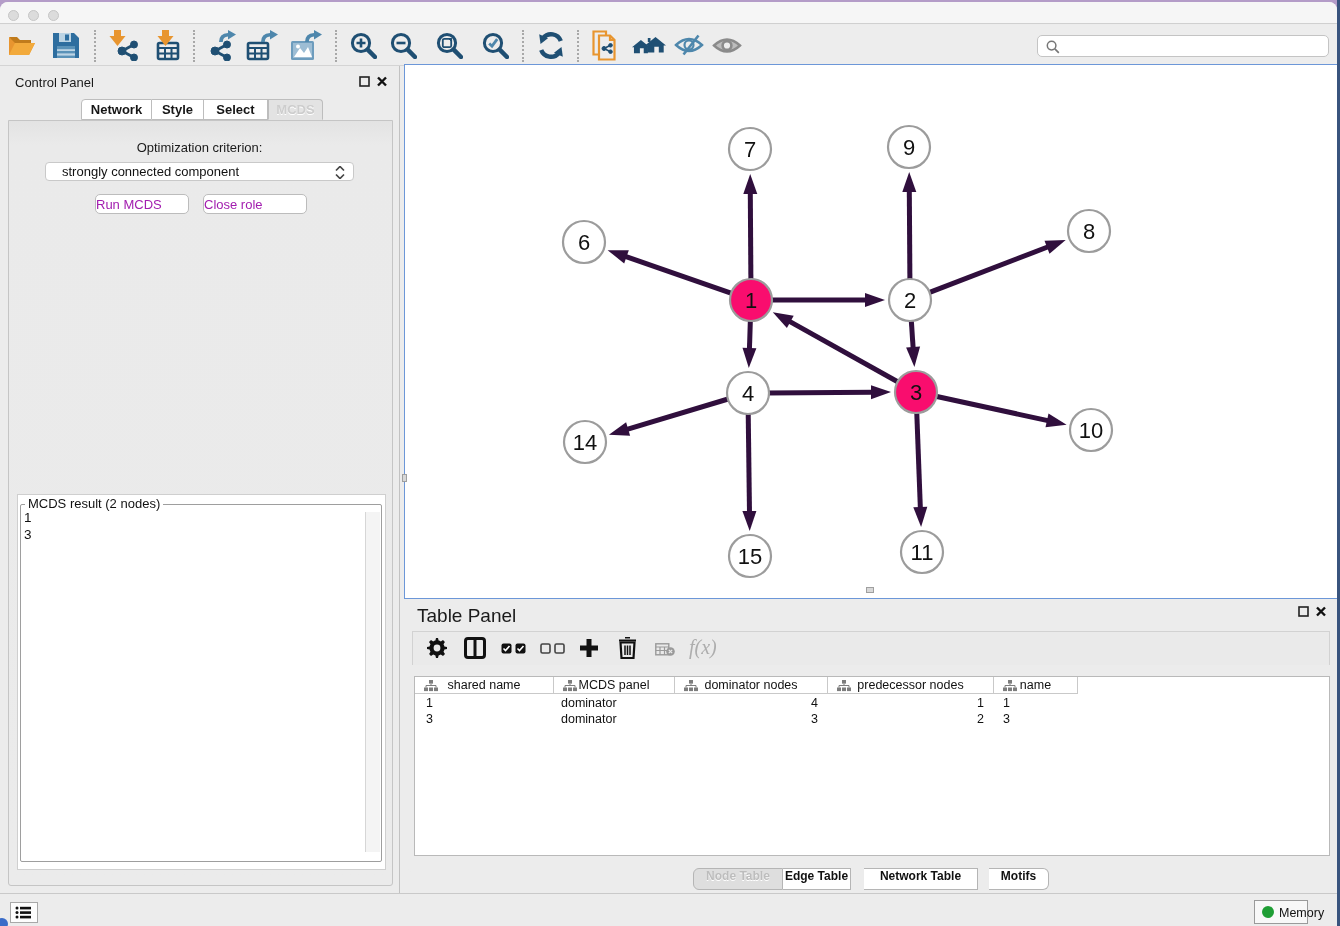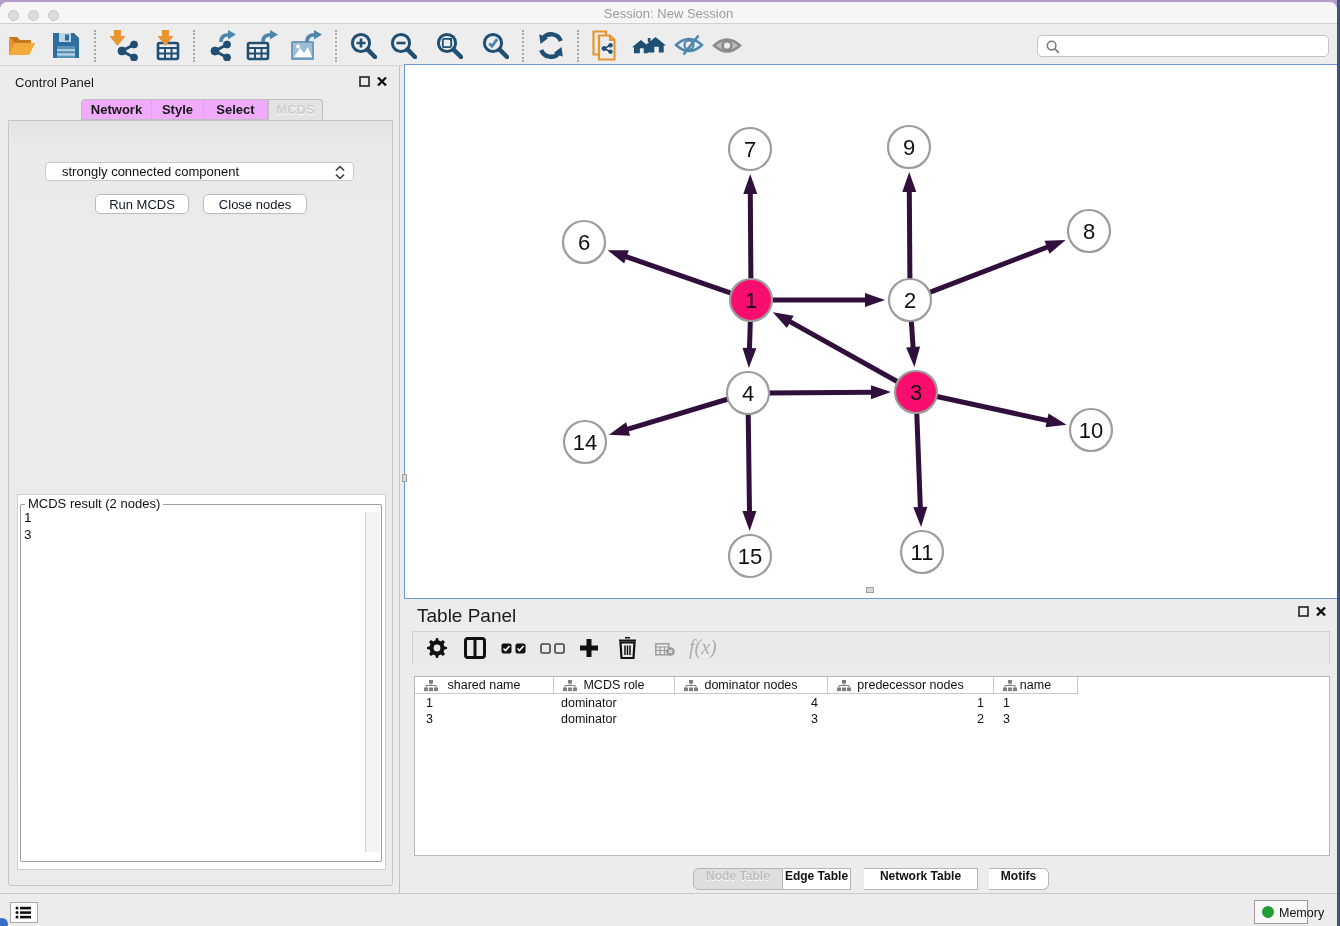"Session: New Session" div { html: <div>Session: New Session</div> -> none }
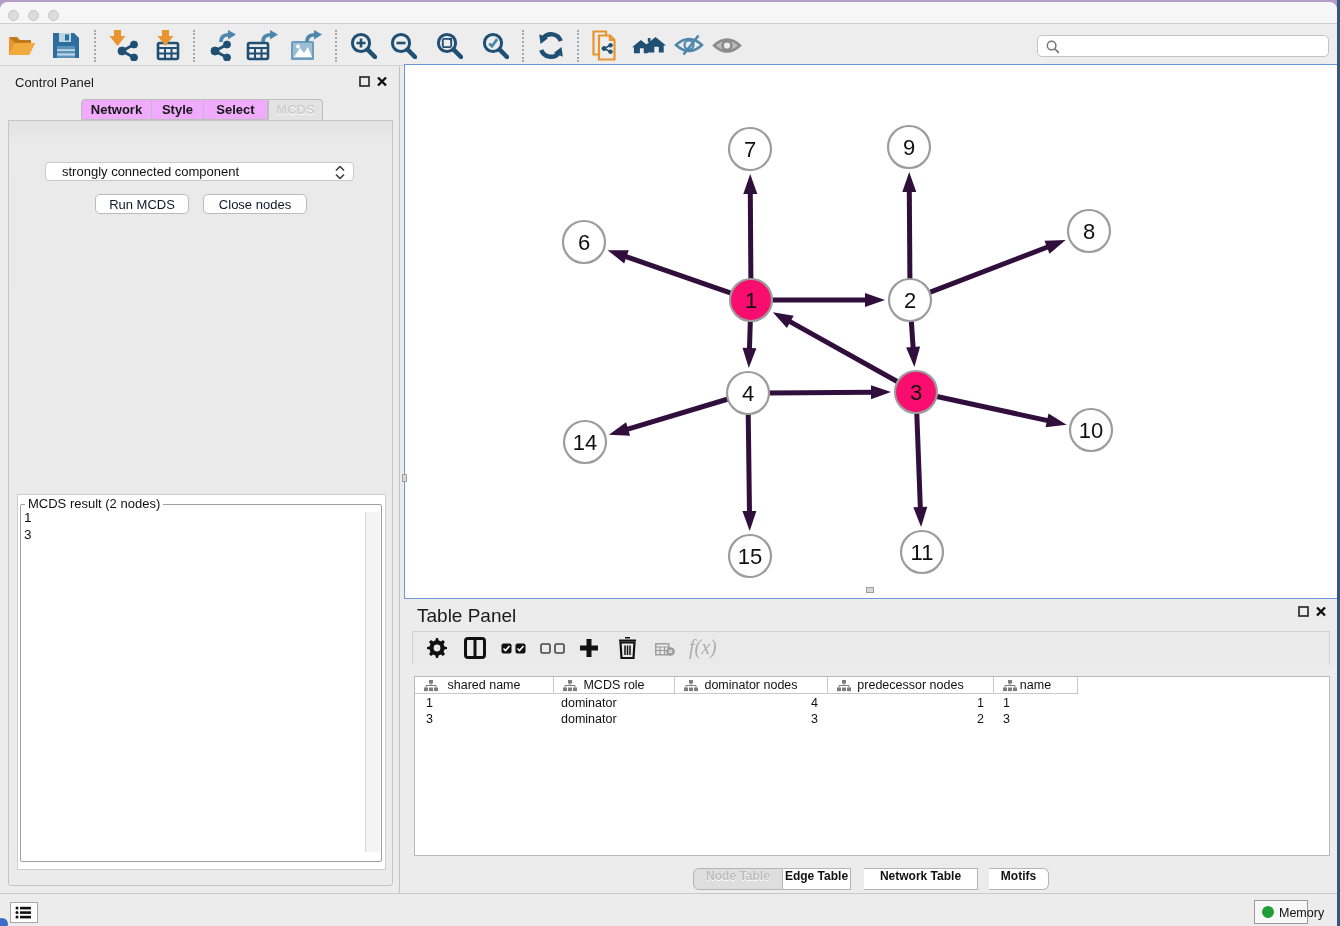"Network" .tab { background: #f0abfc -> #ffffff }
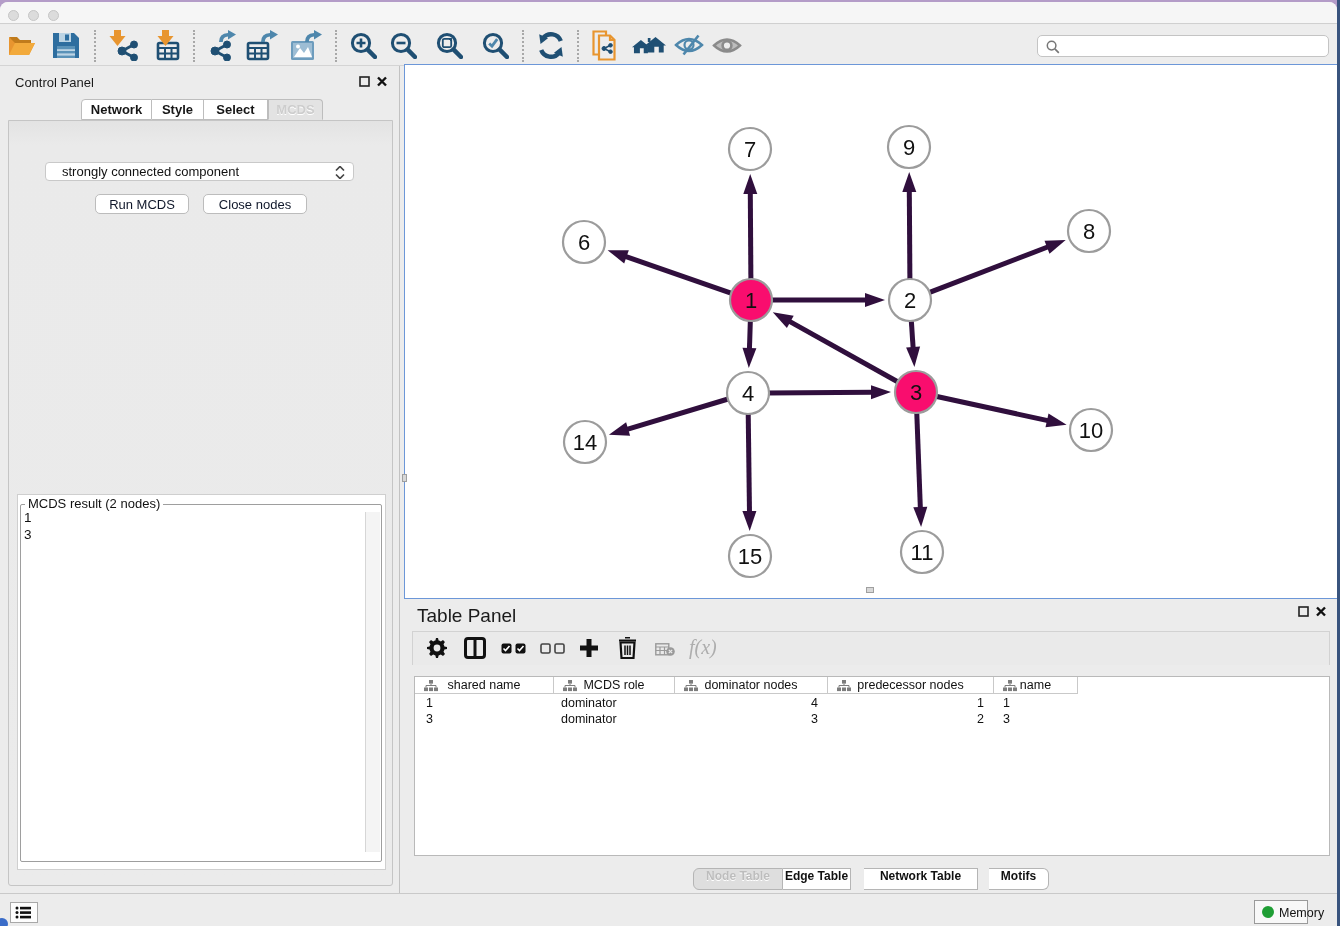"Optimization criterion:" div { html: none -> <div>Optimization criterion:</div> }
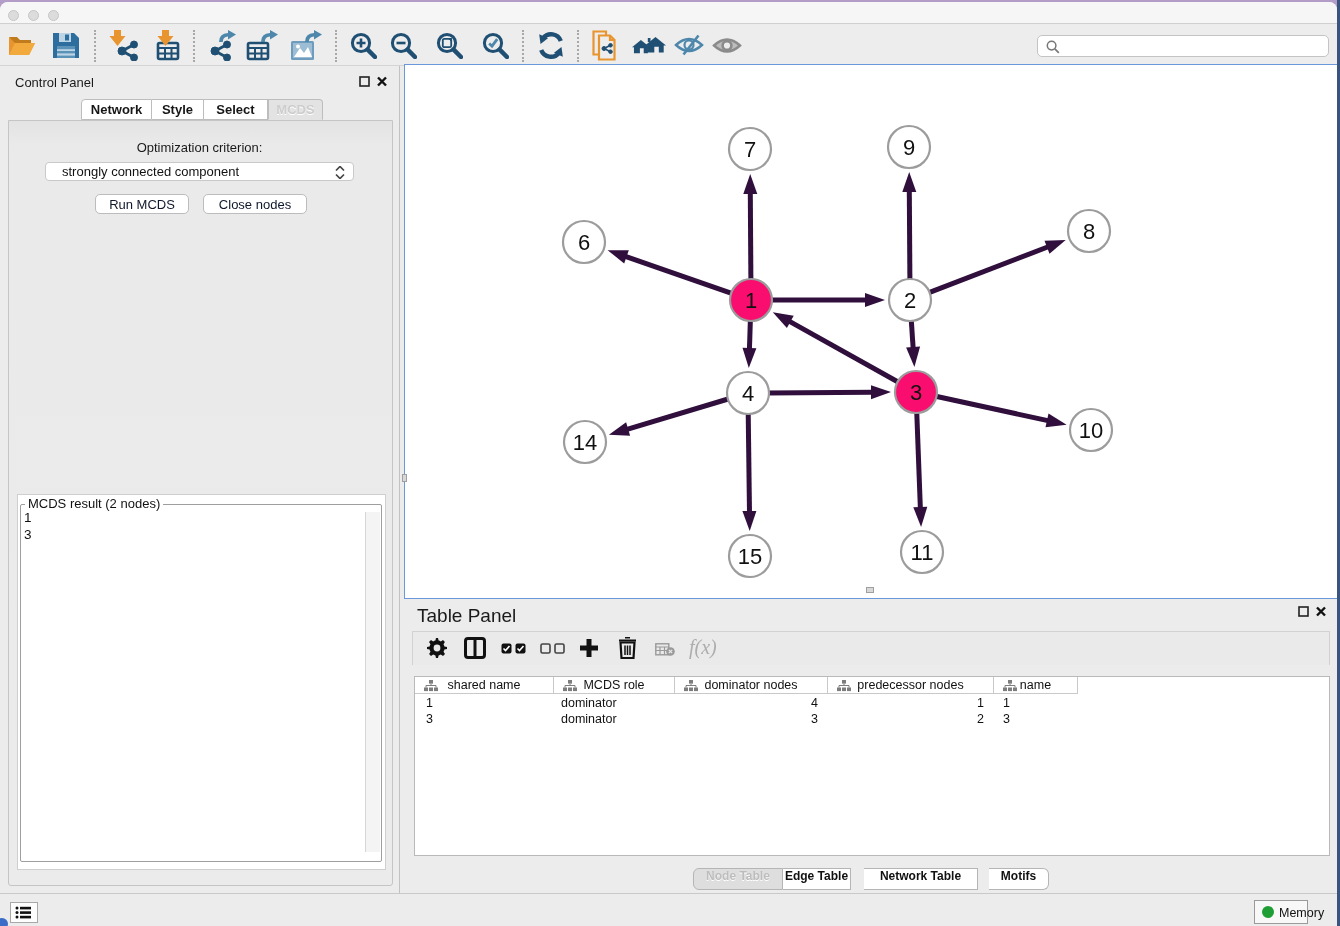"Run MCDS" .btn { color: #0f172a -> #a21caf; text-align: center -> left }
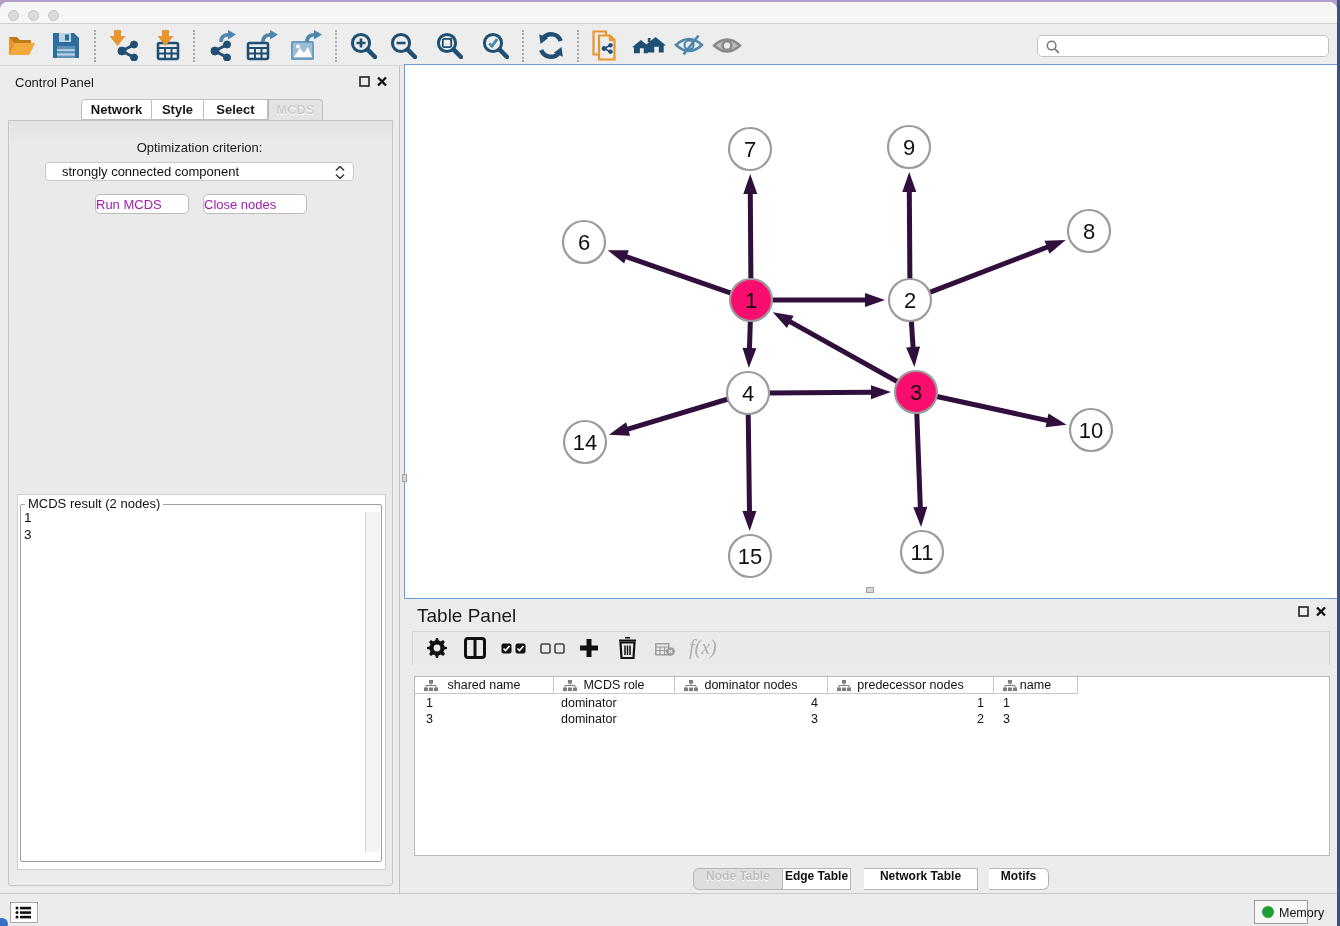"Close nodes" div.btn { text: nodes -> role }
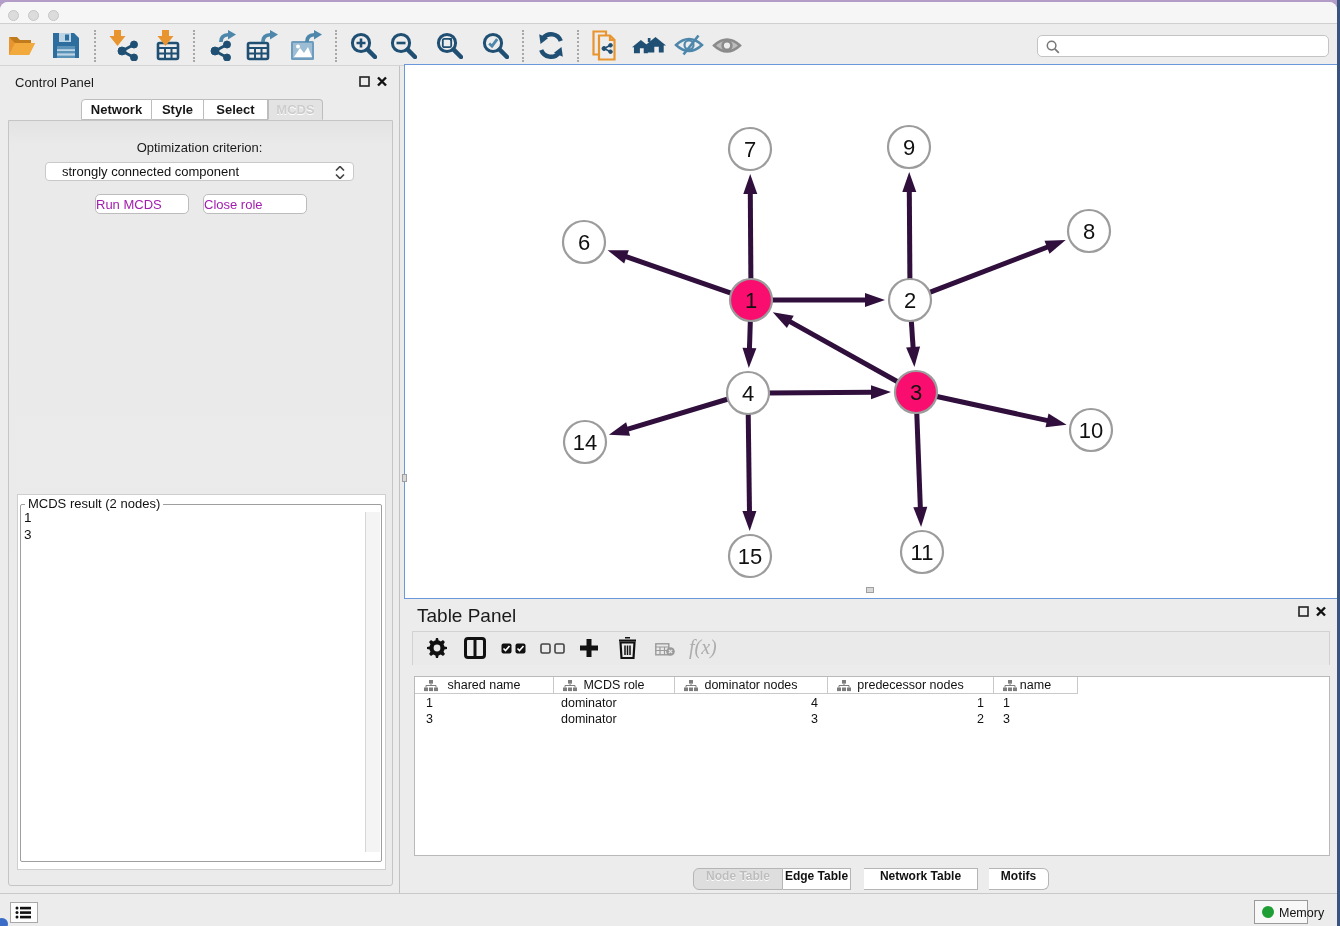"MCDS role" div.hcell { text: role -> panel }
